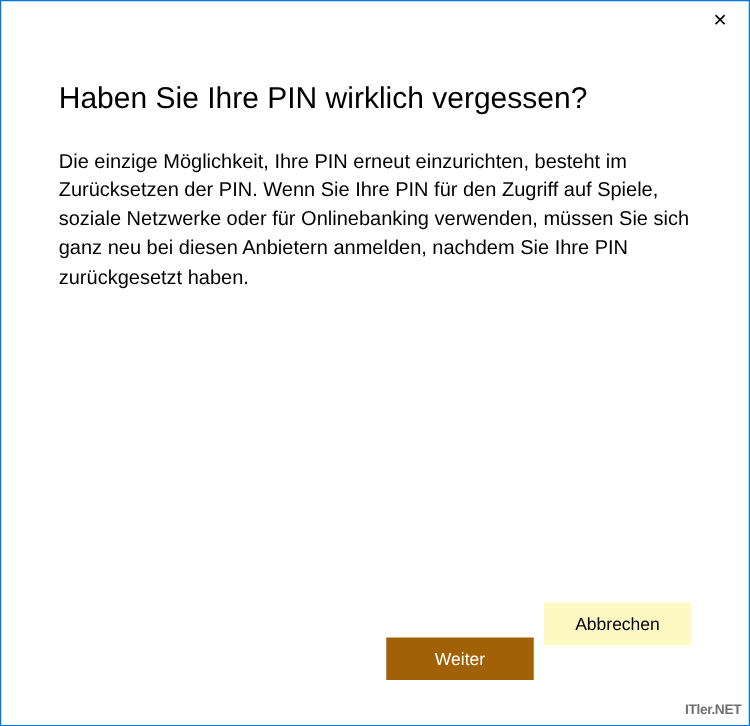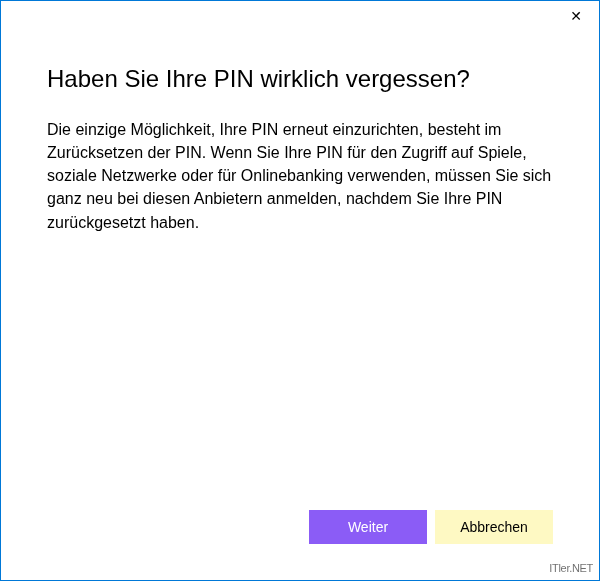"Weiter" .btn-primary { background: #8b5cf6 -> #a16207; margin-top: none -> 28px }
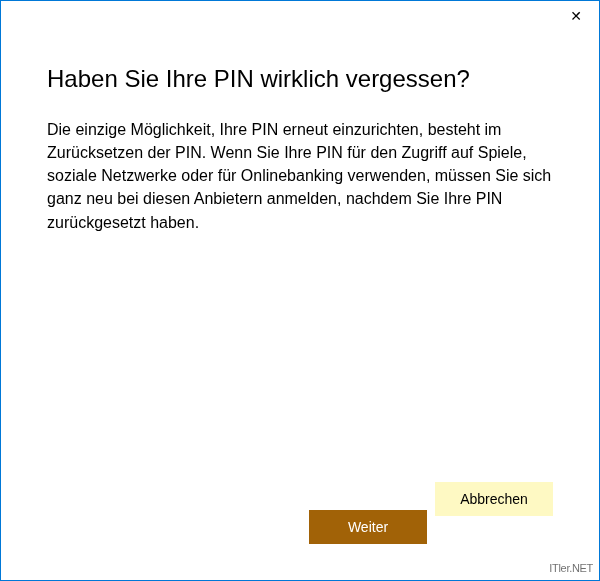"ITler.NET" .watermark { font-weight: 400 -> 700 }
